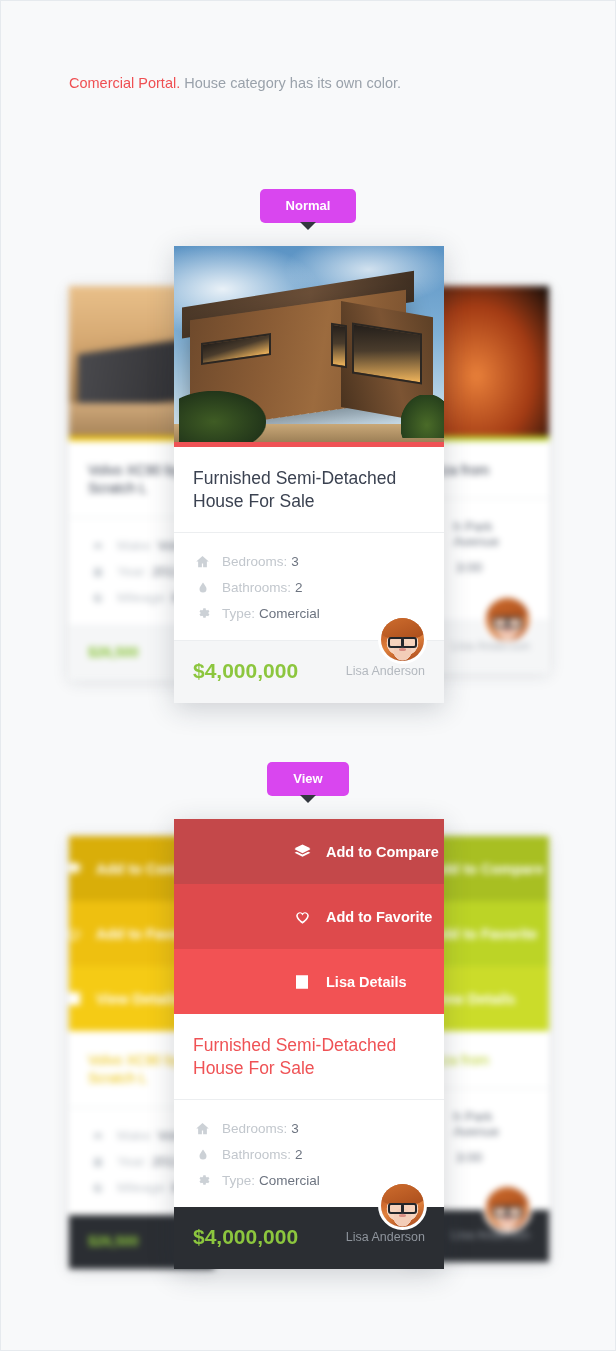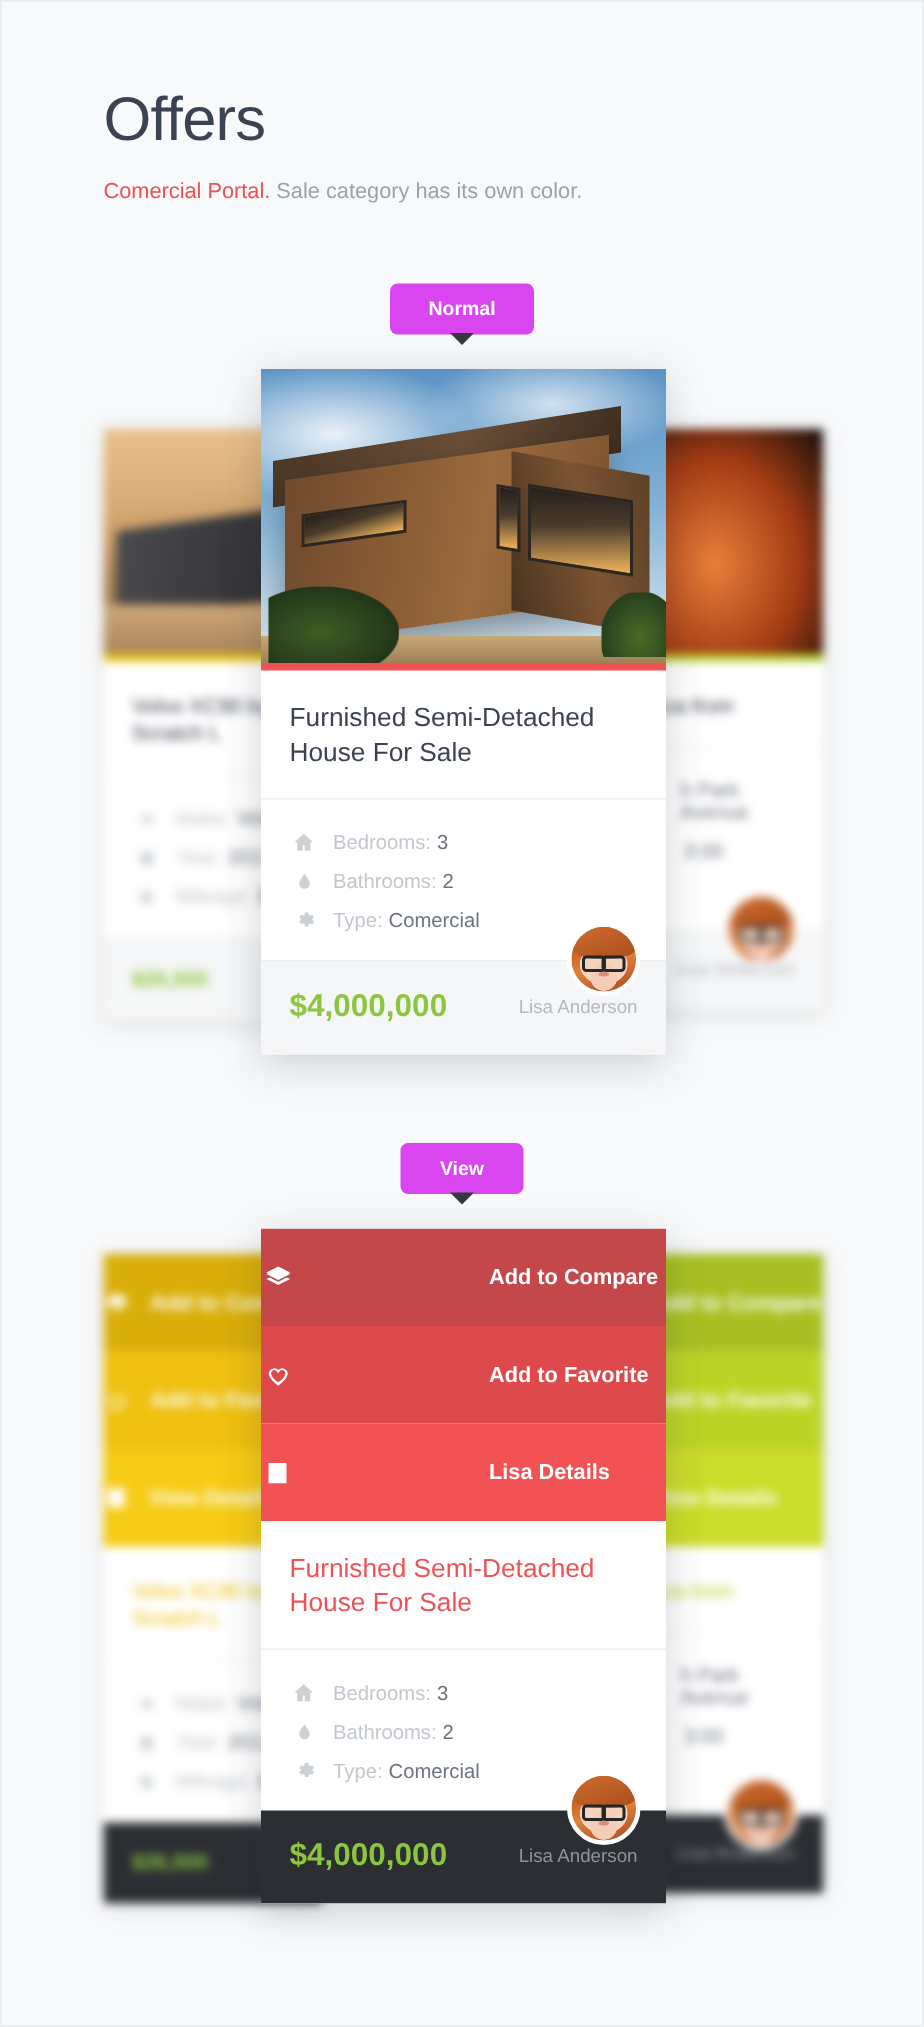"Offers" div.page-title { html: <div>Offers</div> -> none }
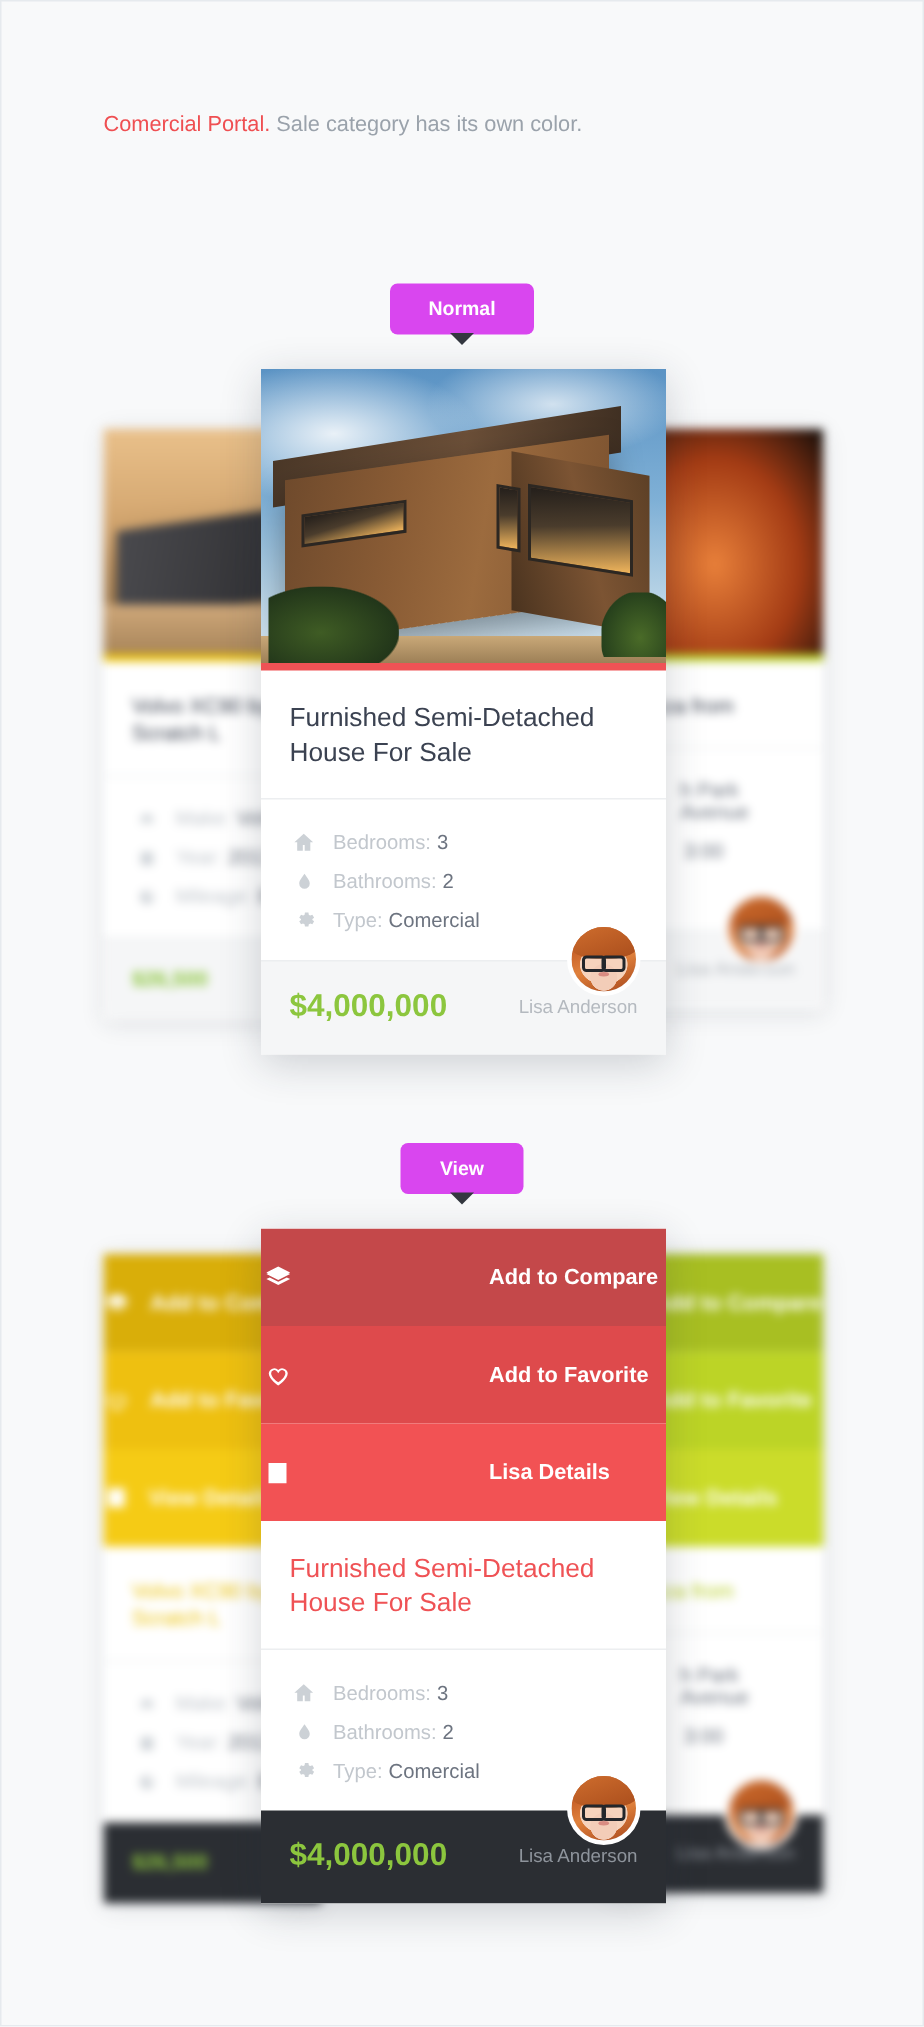"Sale category has its own" span { text: Sale -> House }
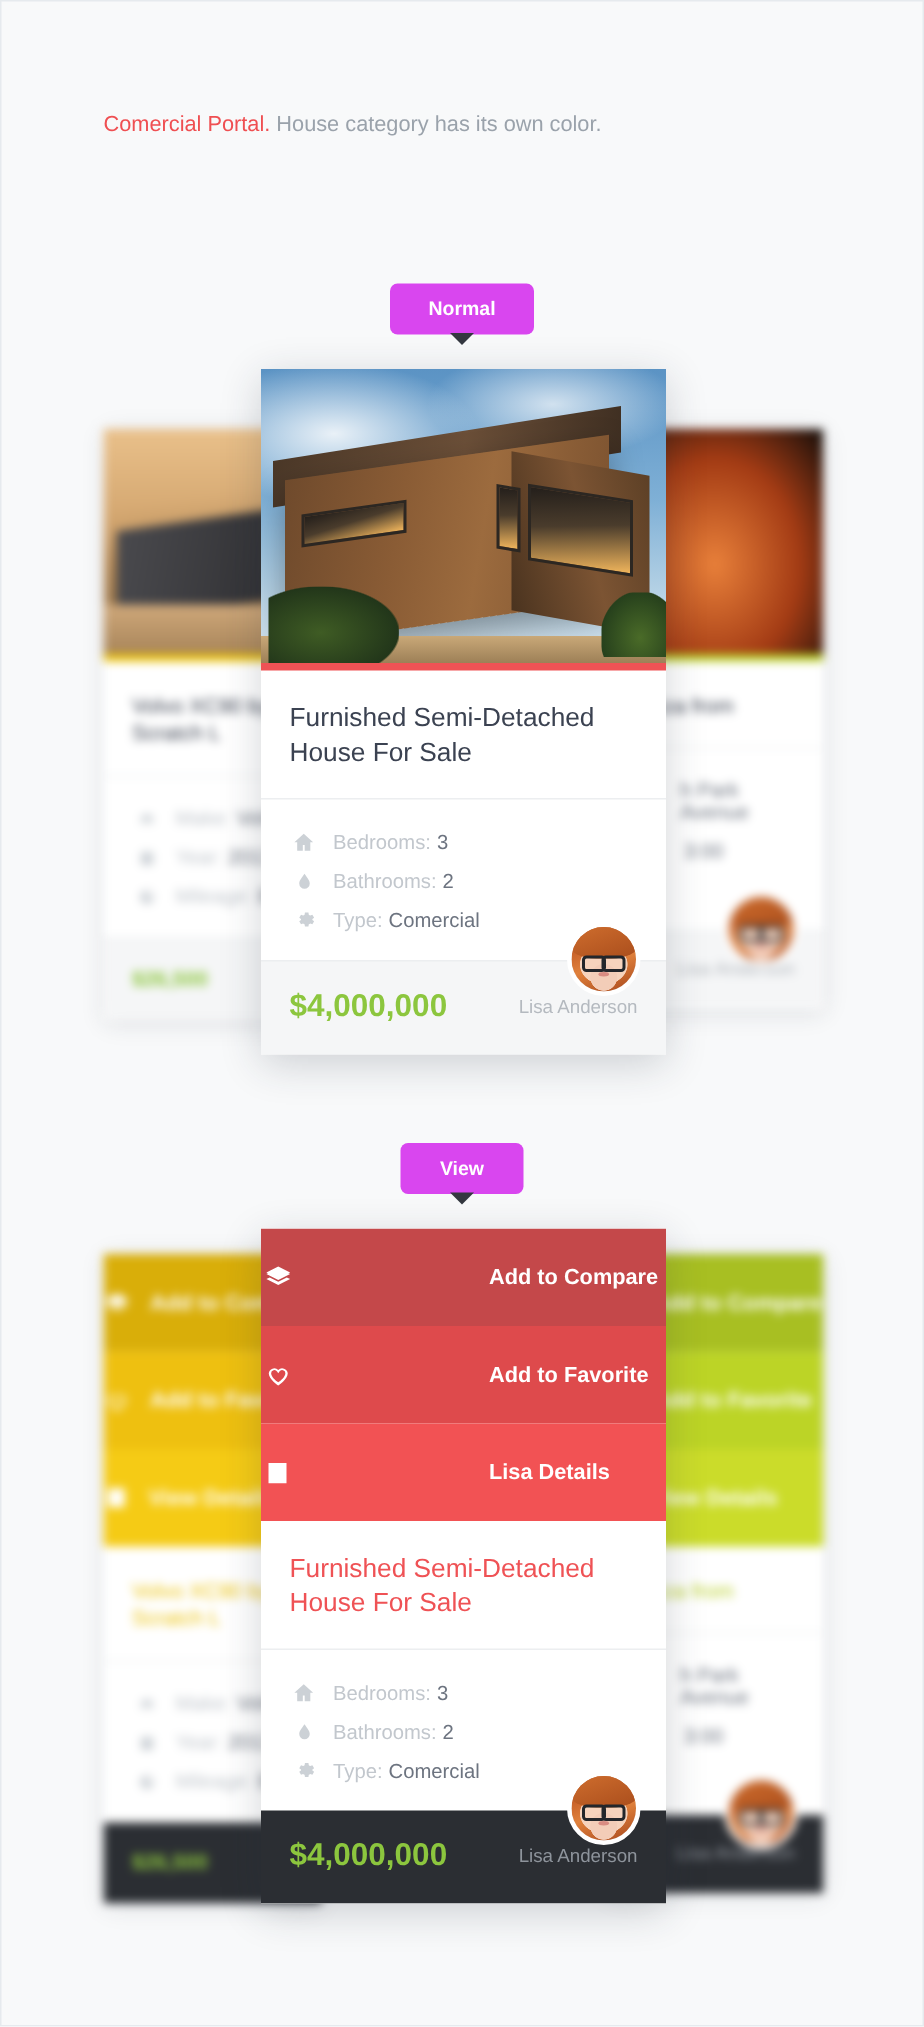"Add to Compare" .action { justify-content: space-between -> flex-end }
